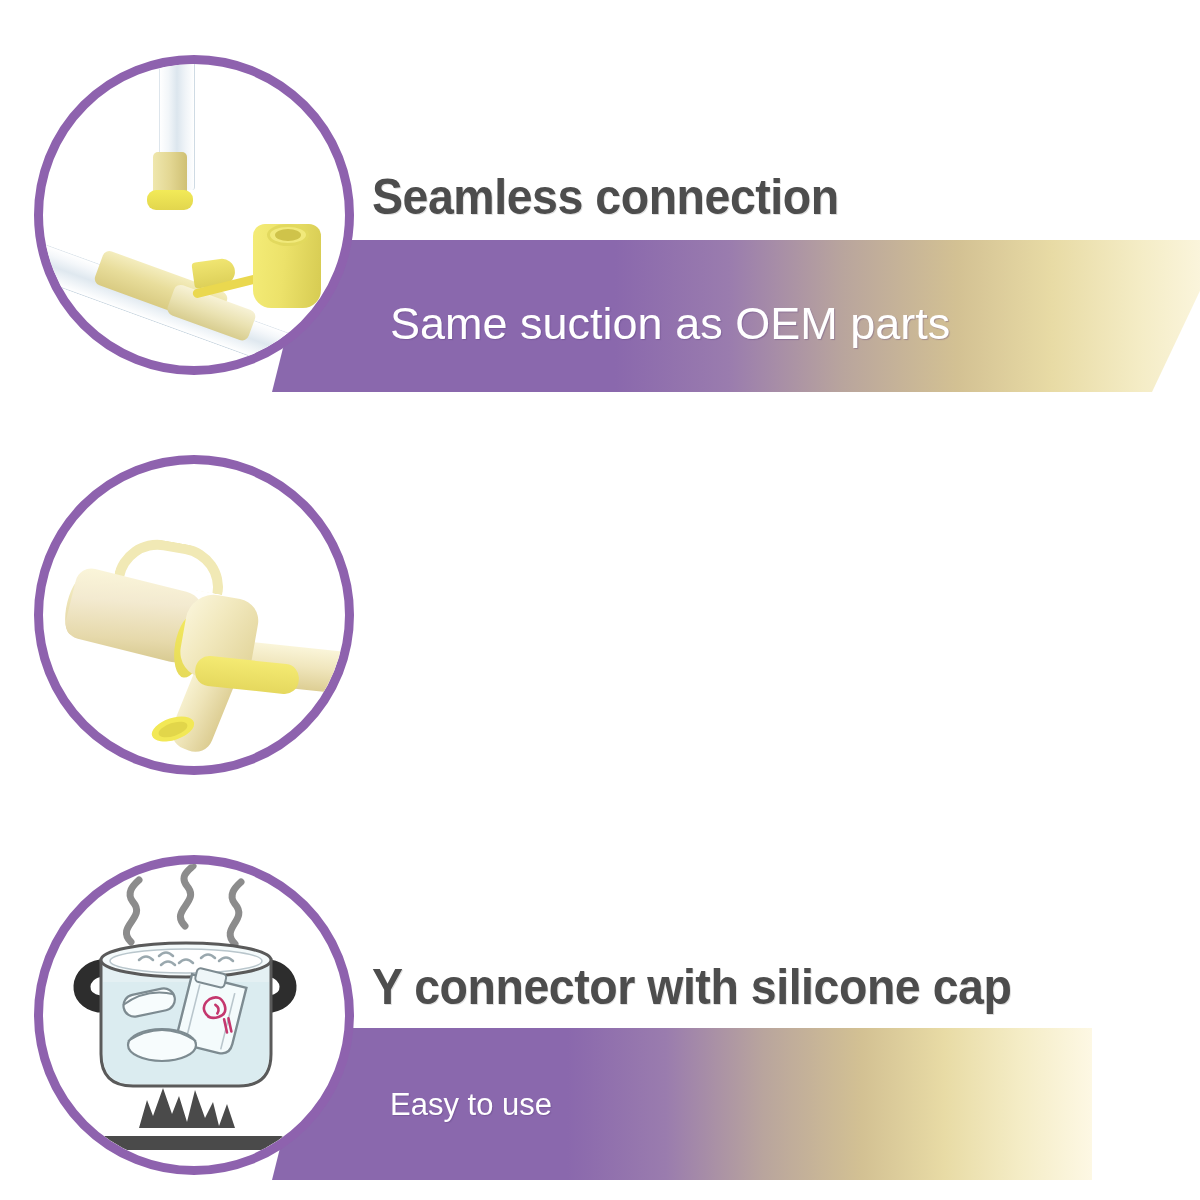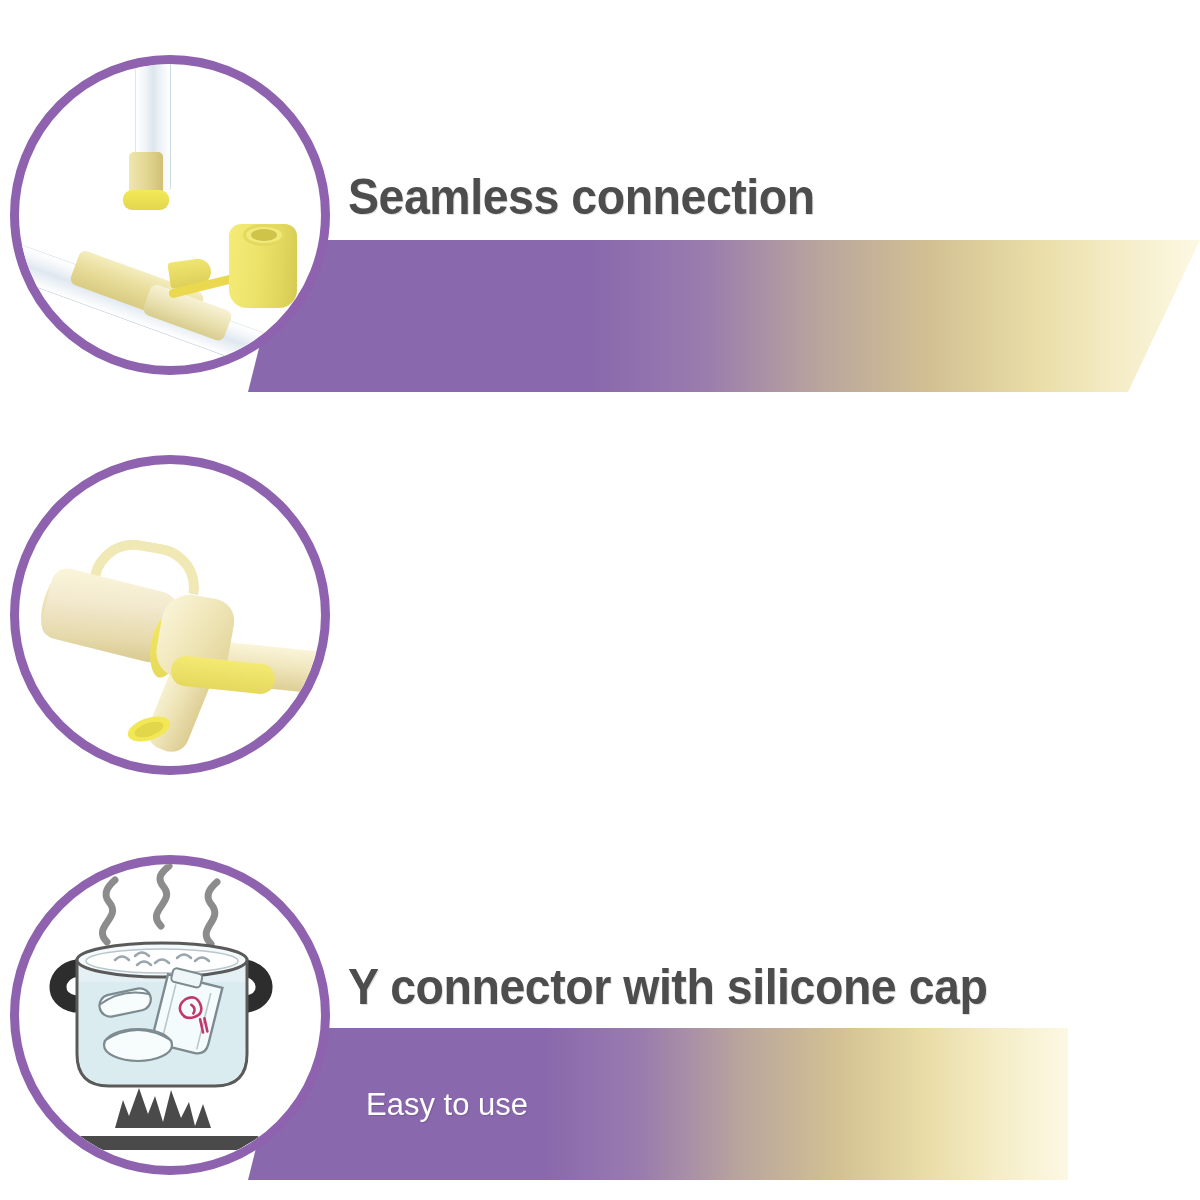"Seamless connection" .page { margin-left: none -> 24px }
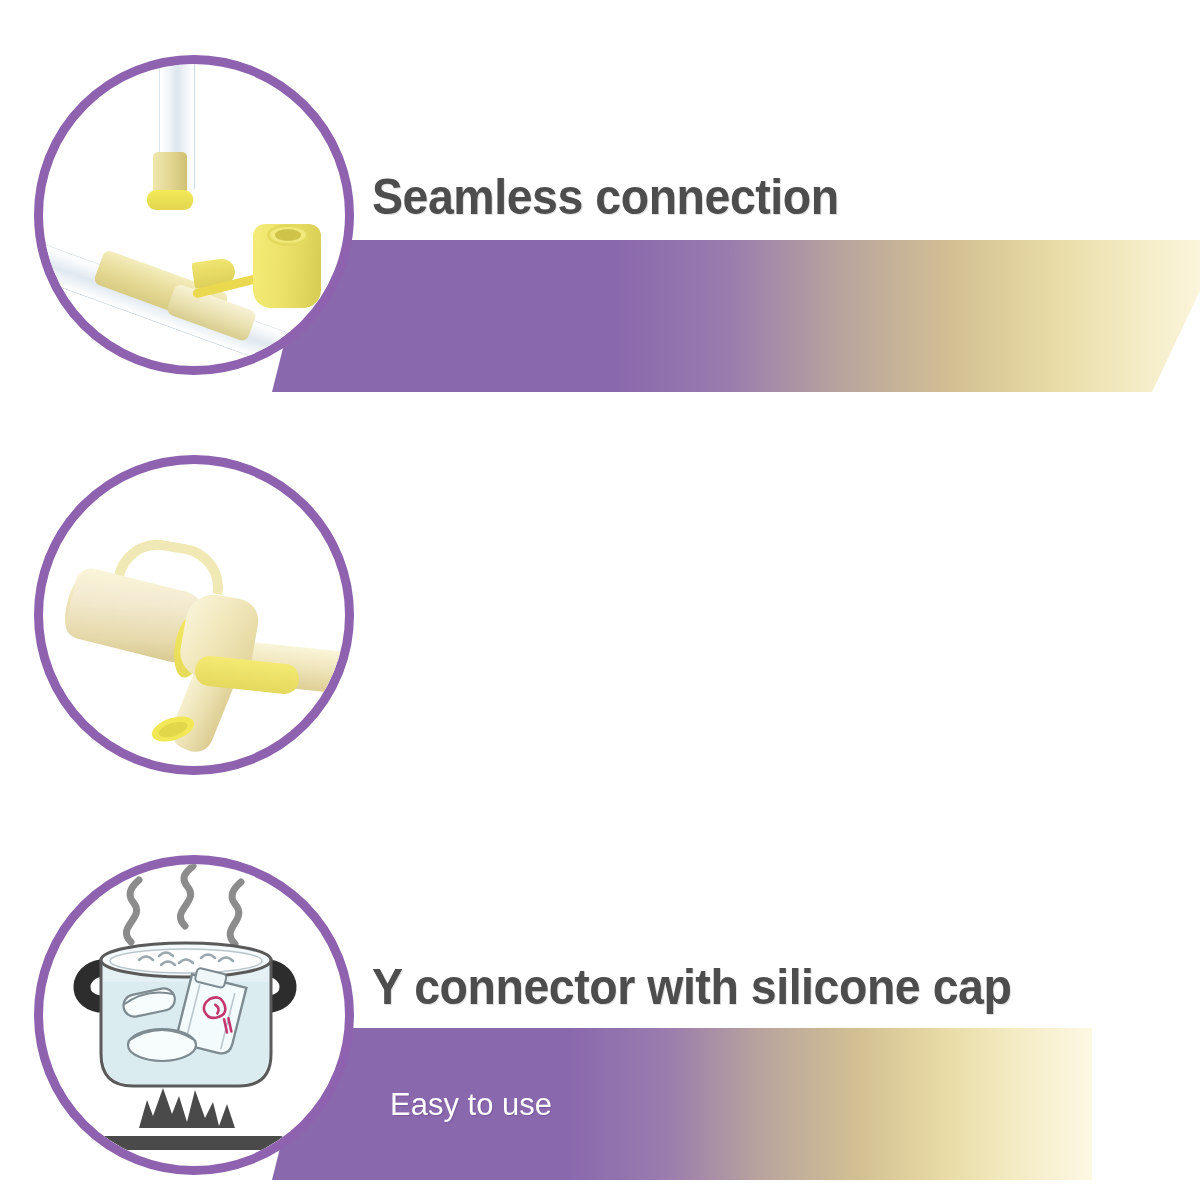"Same suction as OEM parts" div.banner-text { html: none -> <div>Same suction as OEM parts</div> }
